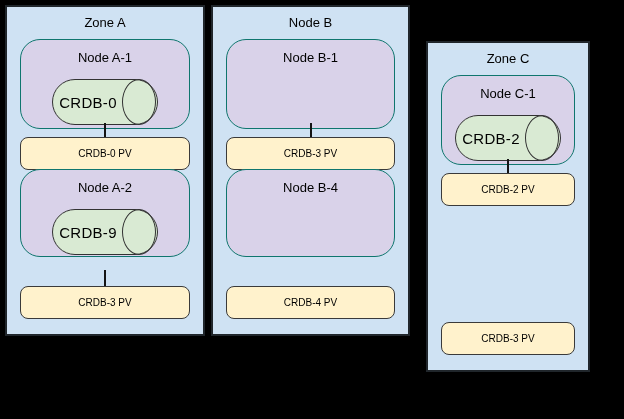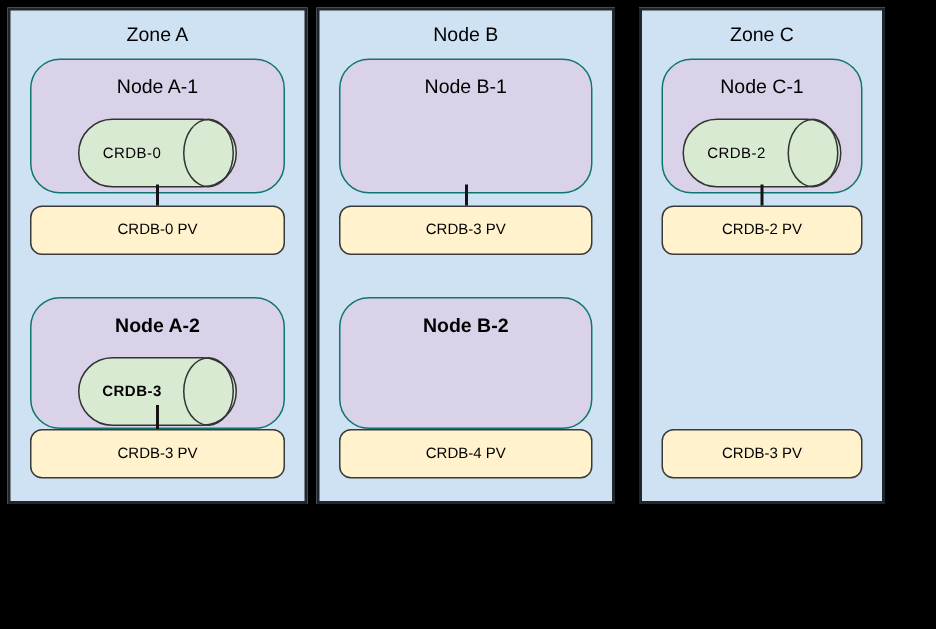"Zone C" .zone-c { margin-top: none -> 36px }
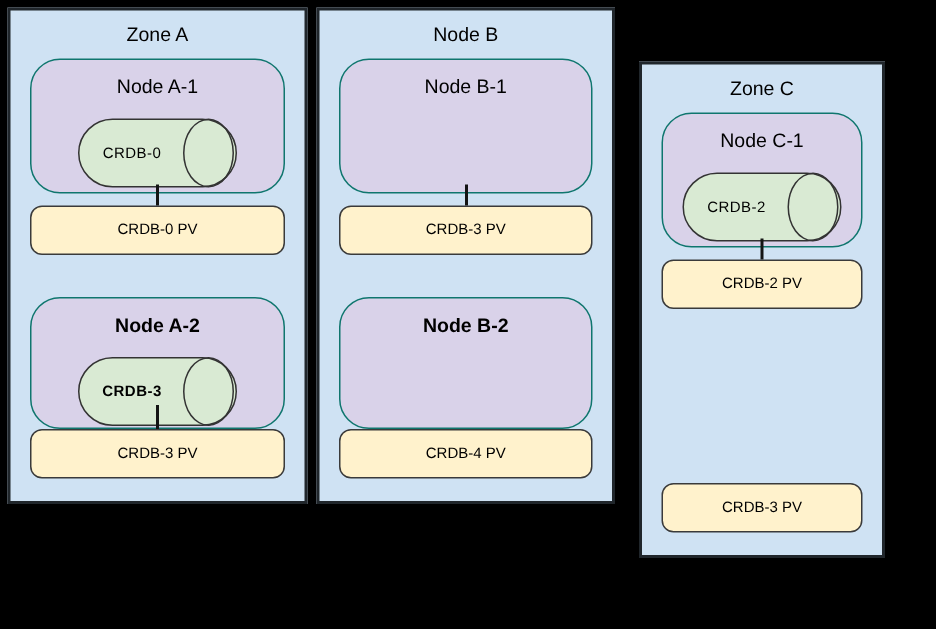"CRDB-0" .pod-label { font-size: 10px -> 15px }
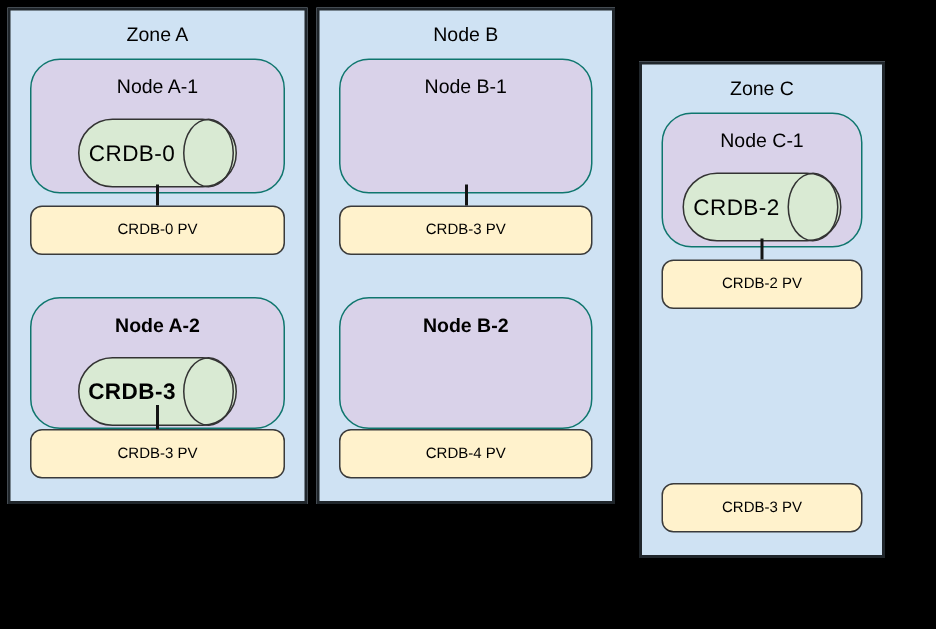"Node A-2" .node-r2 { font-weight: bold -> none; top: 191px -> 162px }
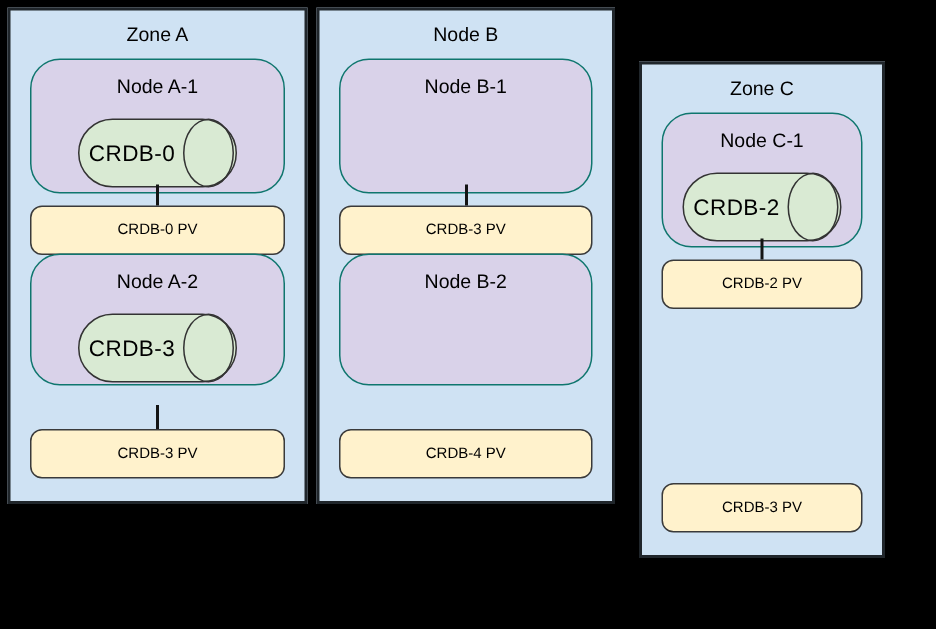"Node B-2" div.node-title { text: B-2 -> B-4 }
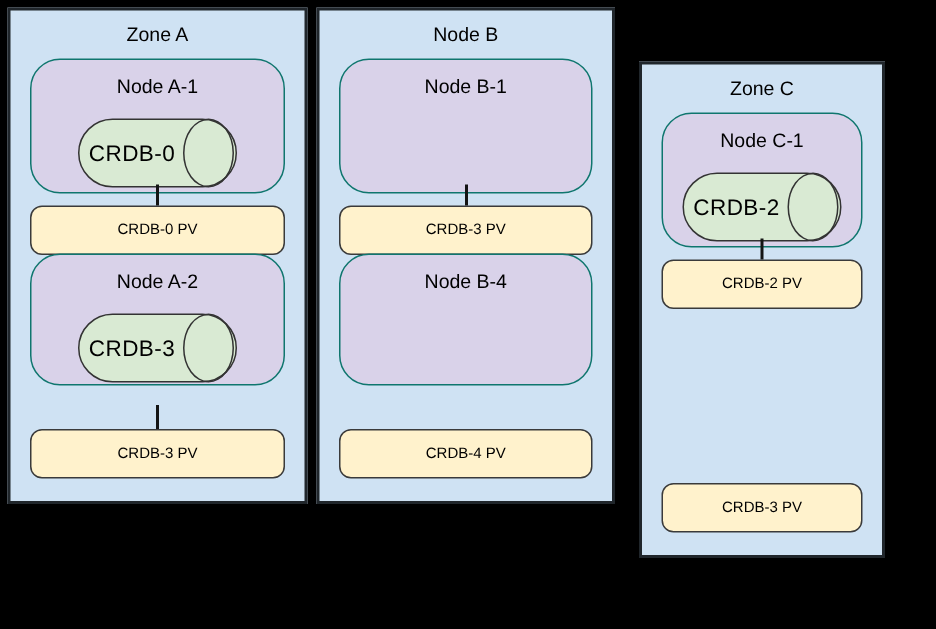"CRDB-3" span.pod-label { text: CRDB-3 -> CRDB-9 }
